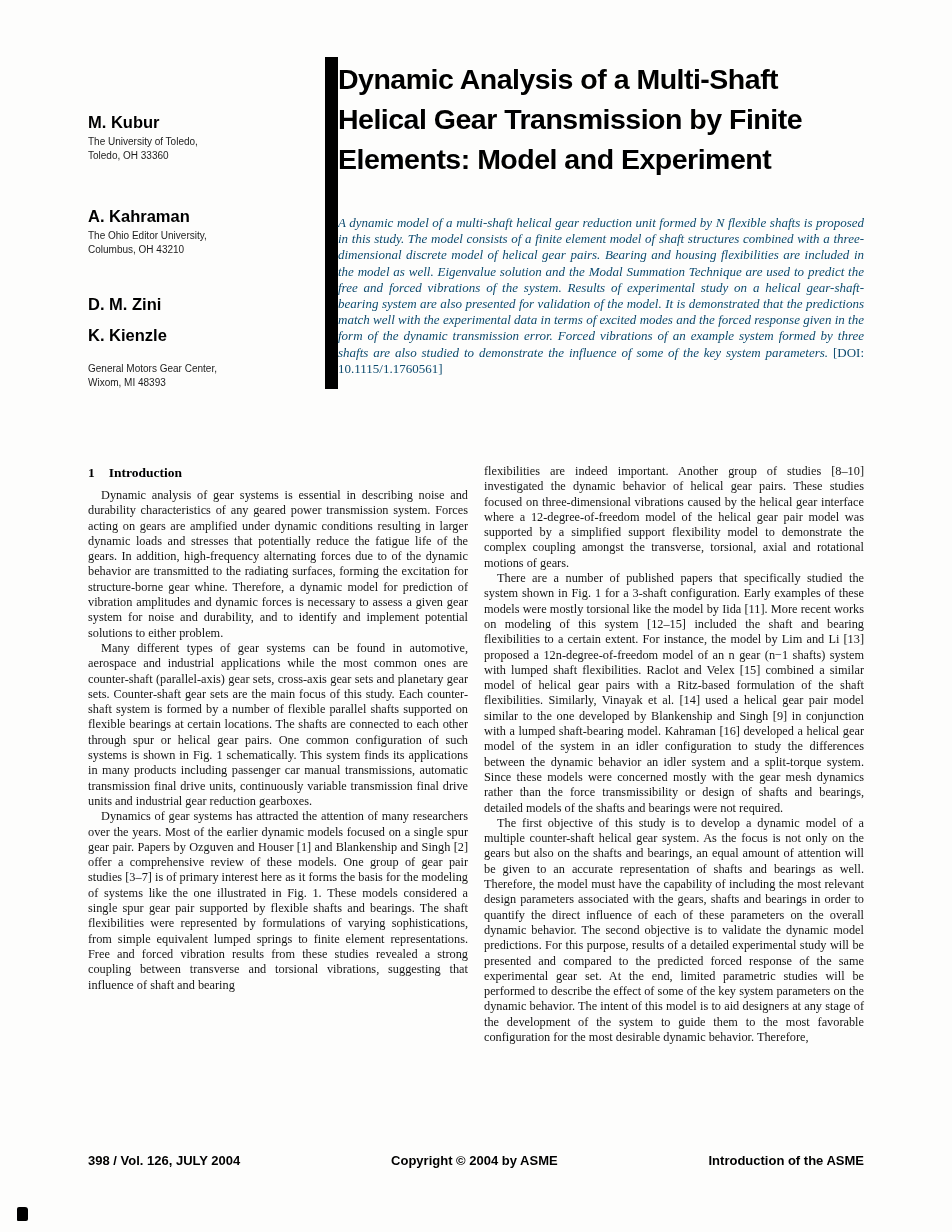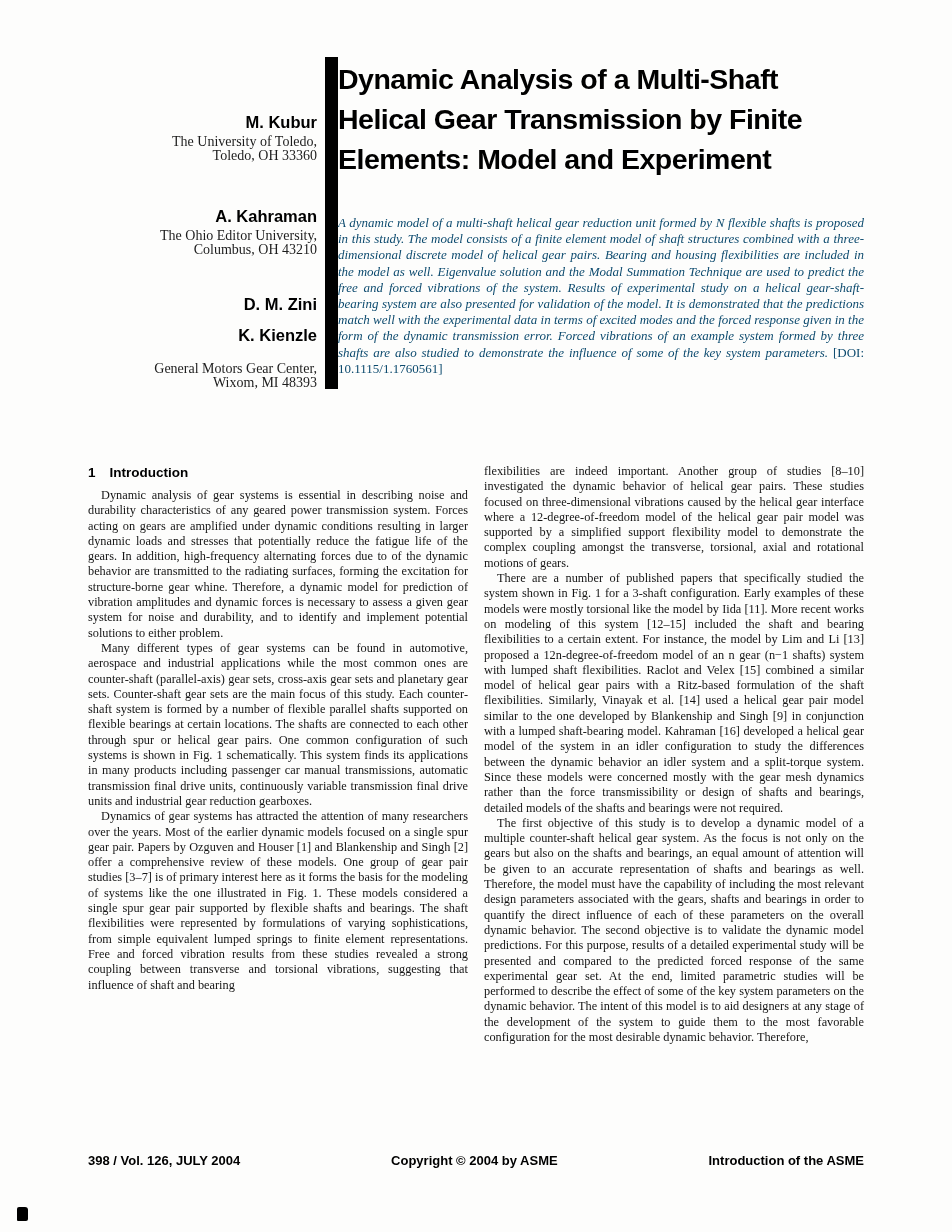"M. Kubur" .authors { text-align: right -> none }
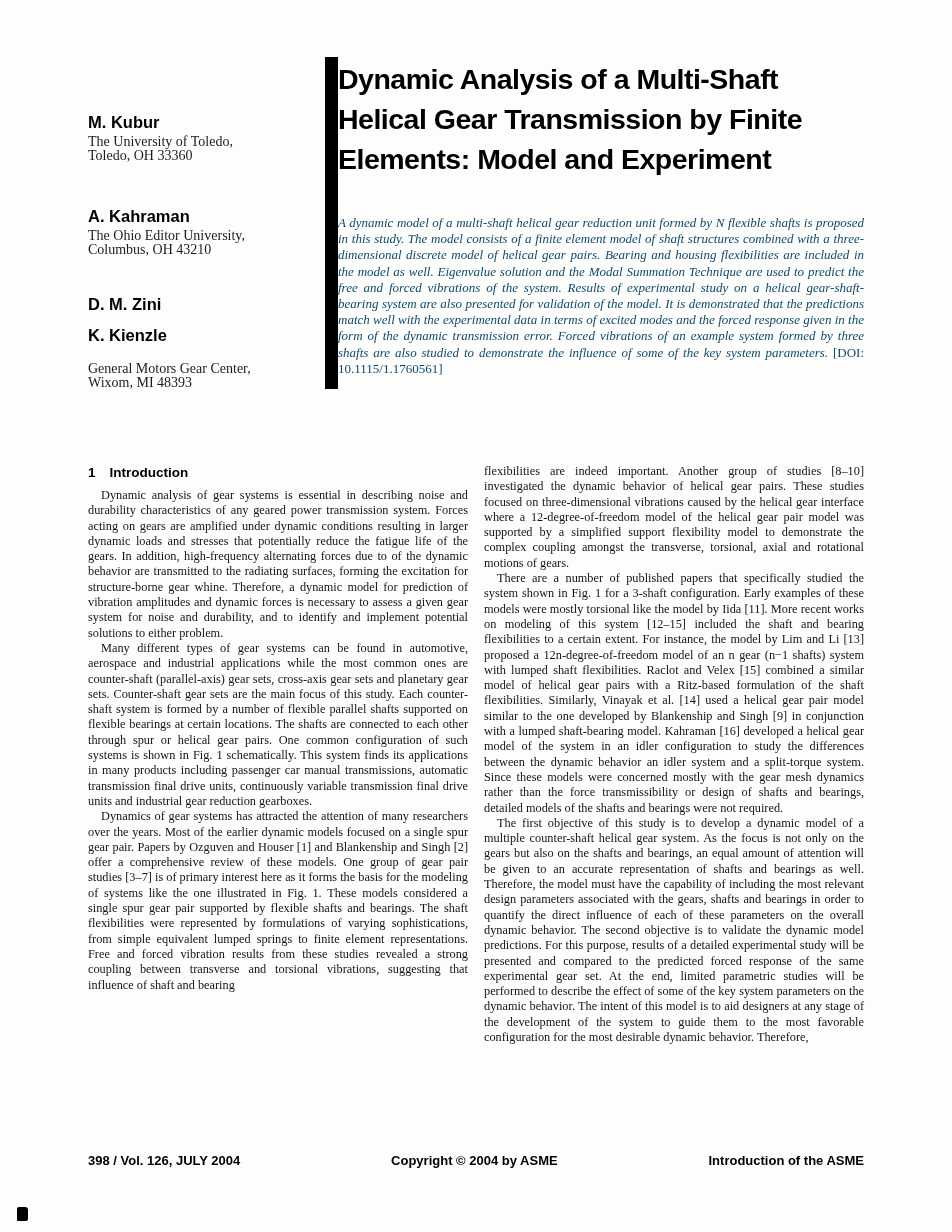"The University of Toledo," .author-aff { font-family: Liberation Serif, serif -> Liberation Sans, sans-serif; font-size: 14px -> 10px }
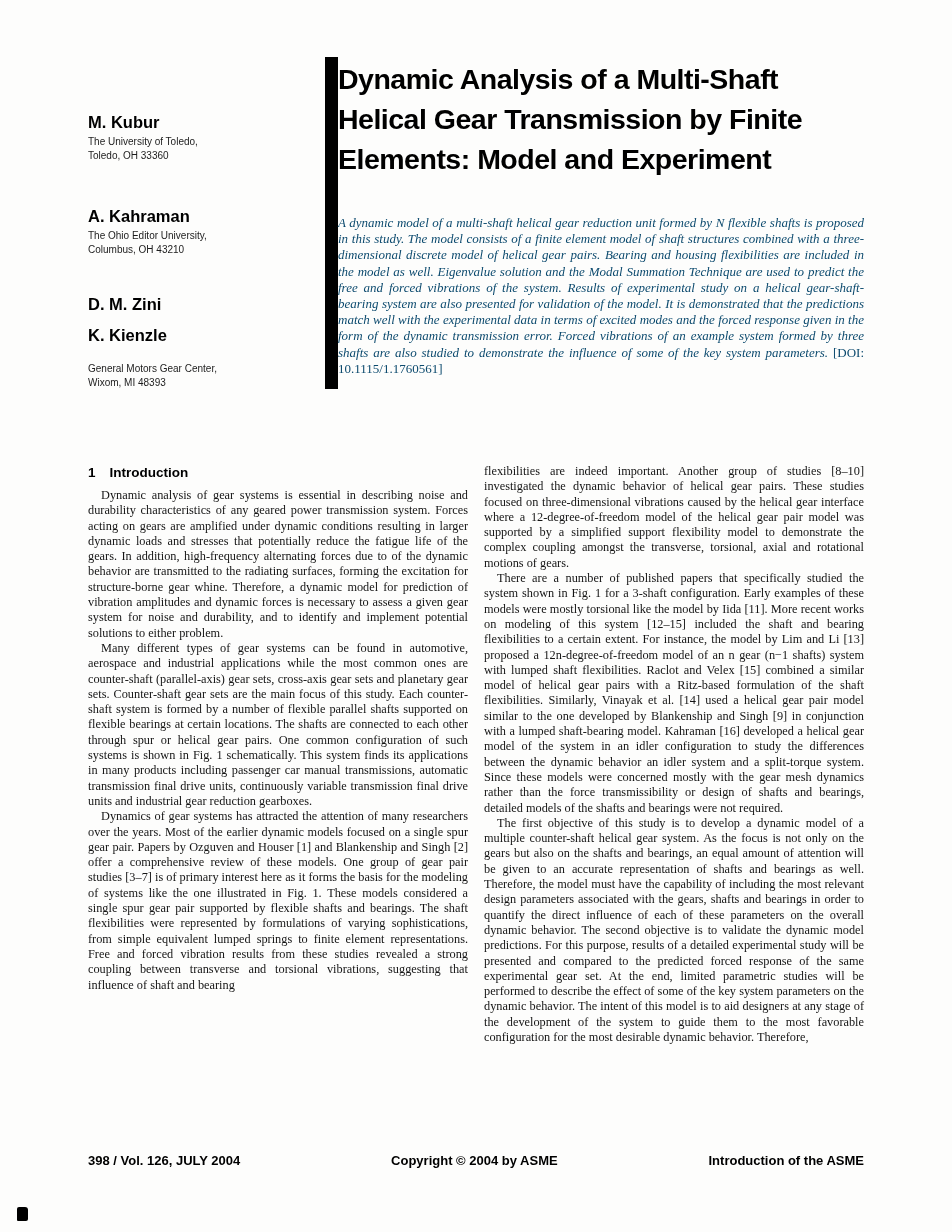"1 Introduction" .section-heading { font-family: Liberation Sans, sans-serif -> Liberation Serif, serif }
